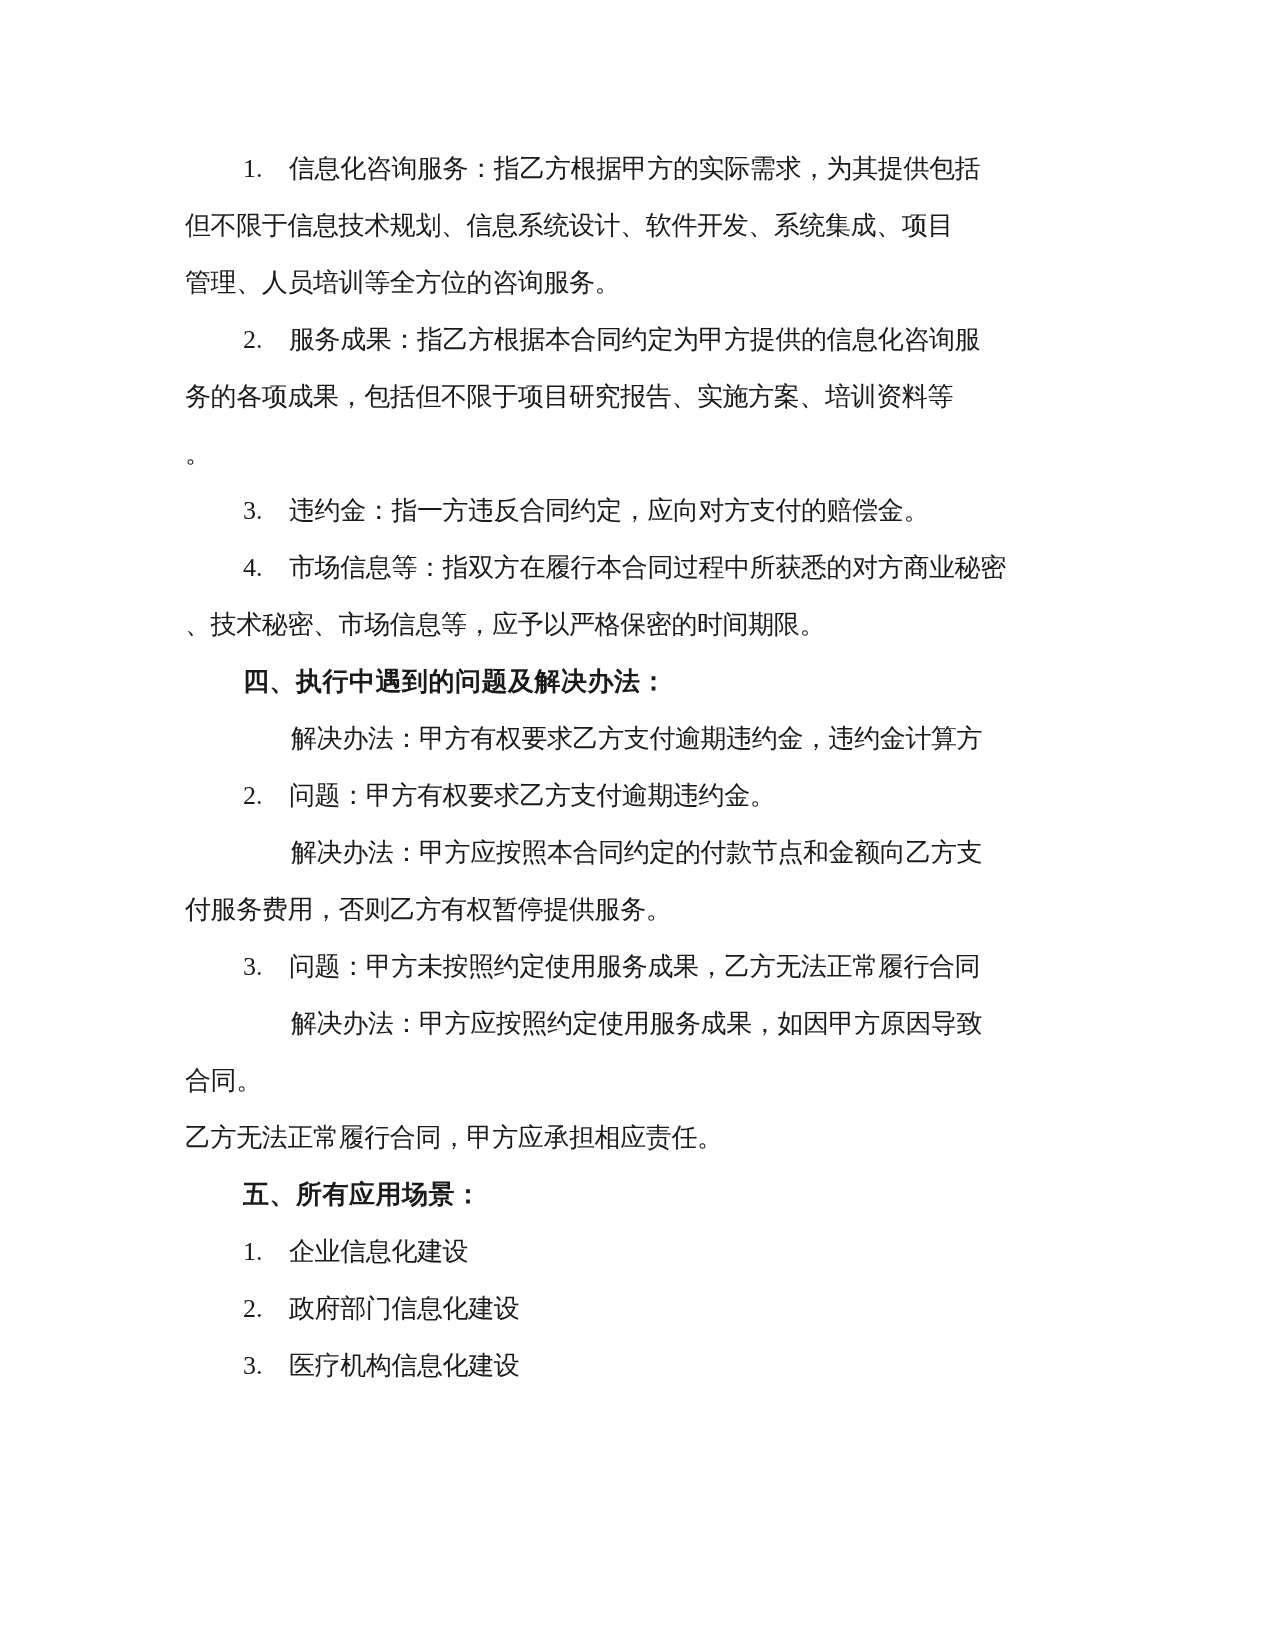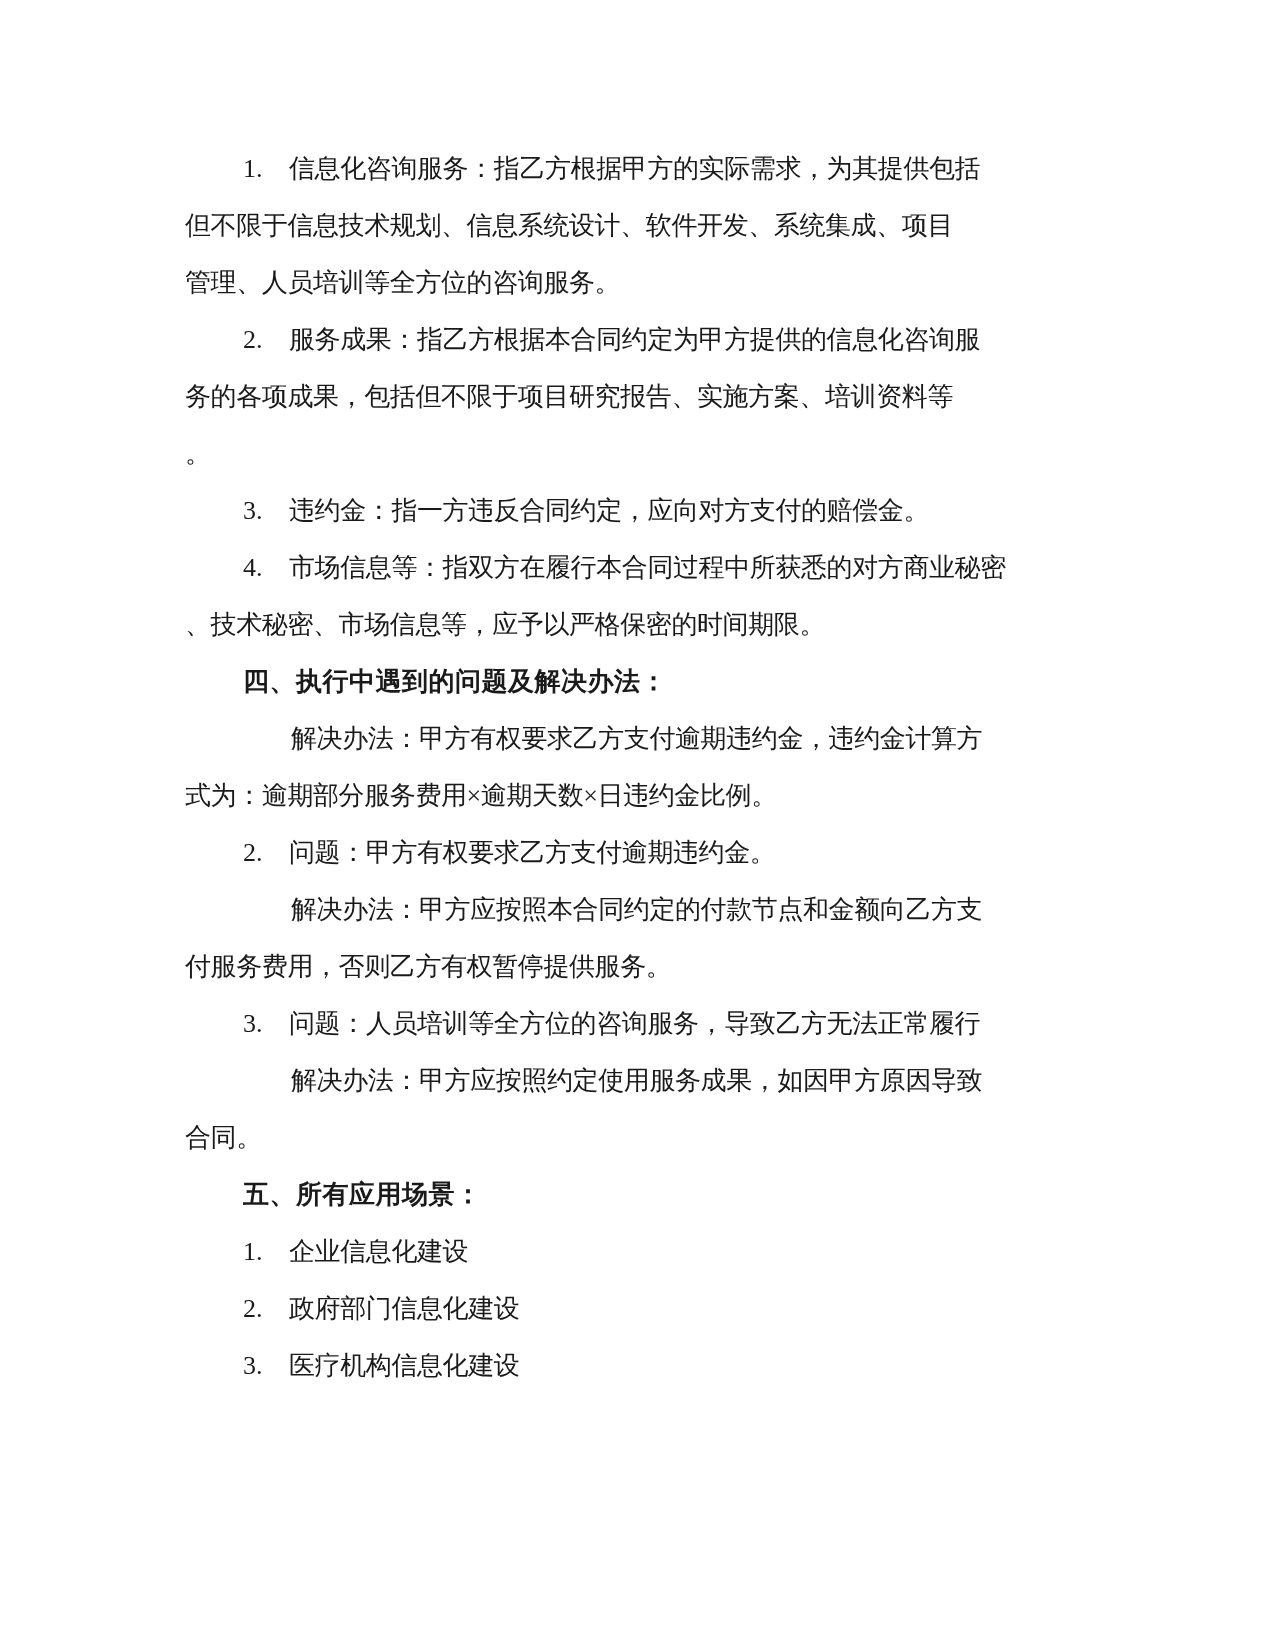"式为：逾期部分服务费用×逾期天数×日违约金比例。" div.line { html: <div><span>式为：逾期部分服务费用×逾期天数×日违约金比例。</span></div> -> none }
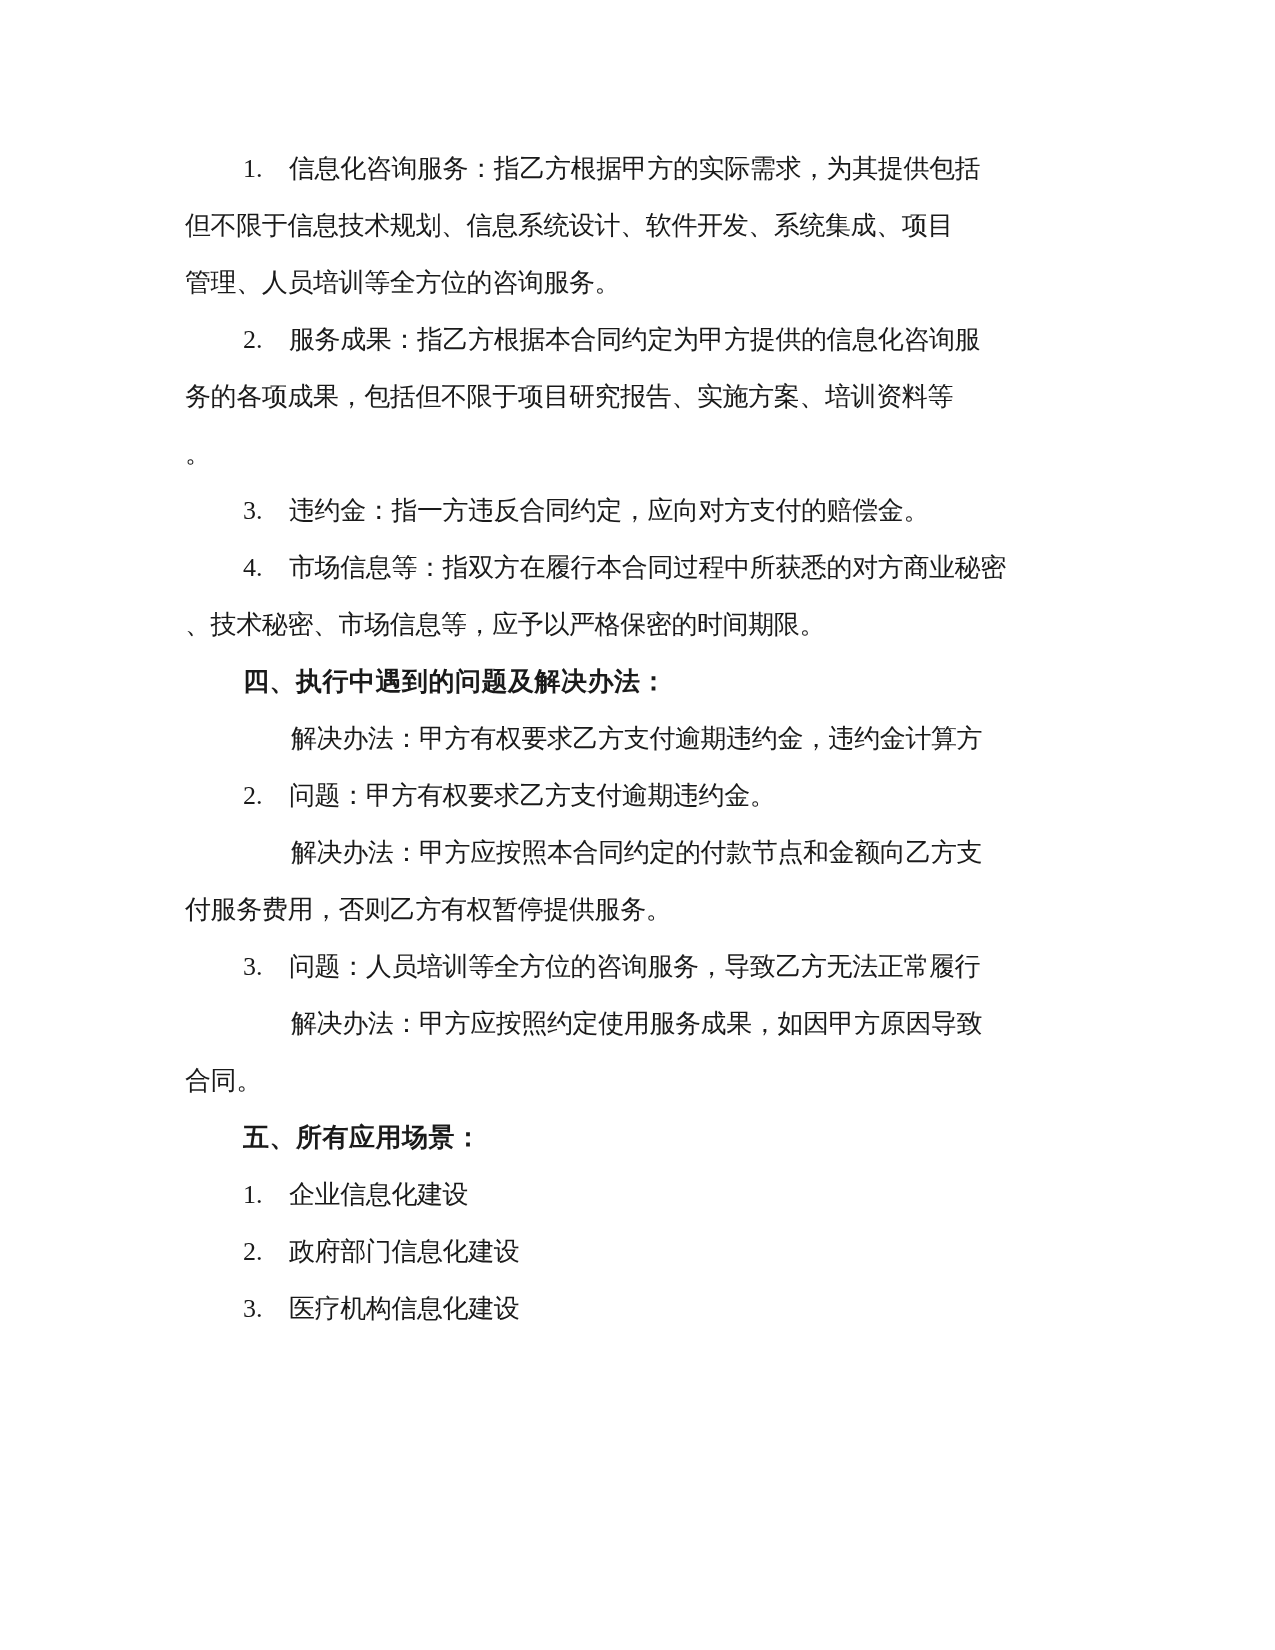"问题：人员培训等全方位的咨询服务，导致乙方无法正常履行" span { text: 人员培训等全方位的咨询服务，导致乙方无法正常履行 -> 甲方未按照约定使用服务成果，乙方无法正常履行合同 }
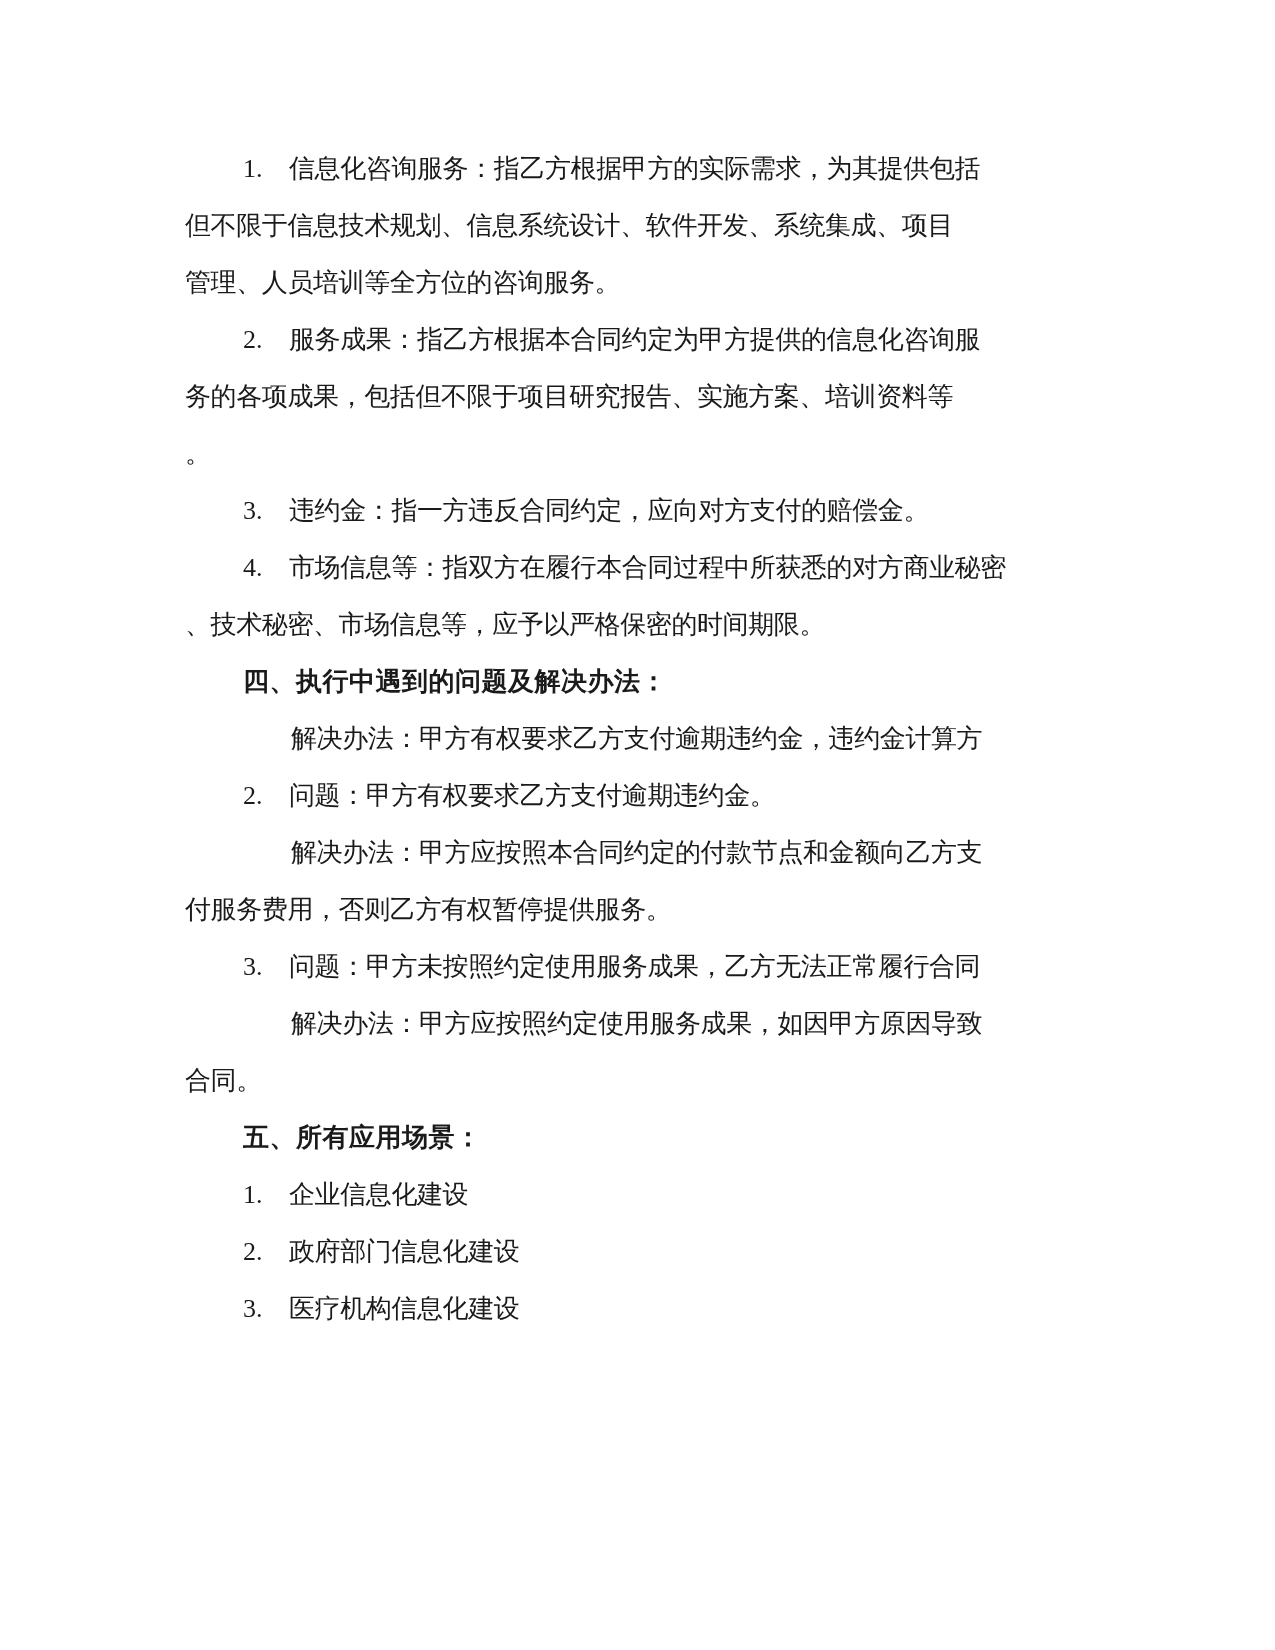"乙方无法正常履行合同，甲方应承担相应责任。" div.line { html: none -> <div><span>乙方无法正常履行合同，甲方应承担相应责任。</span></div> }
